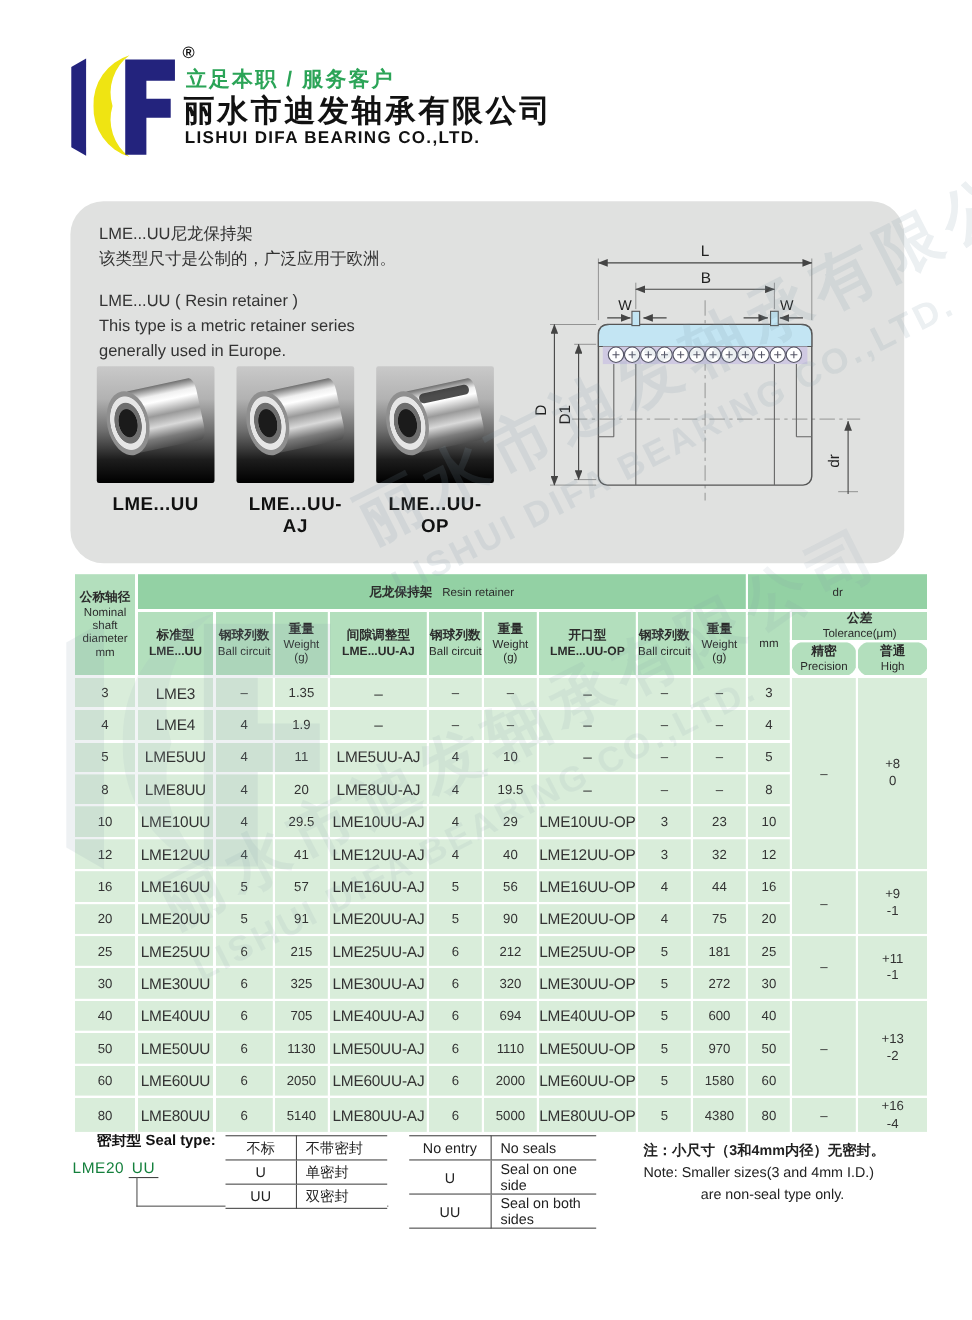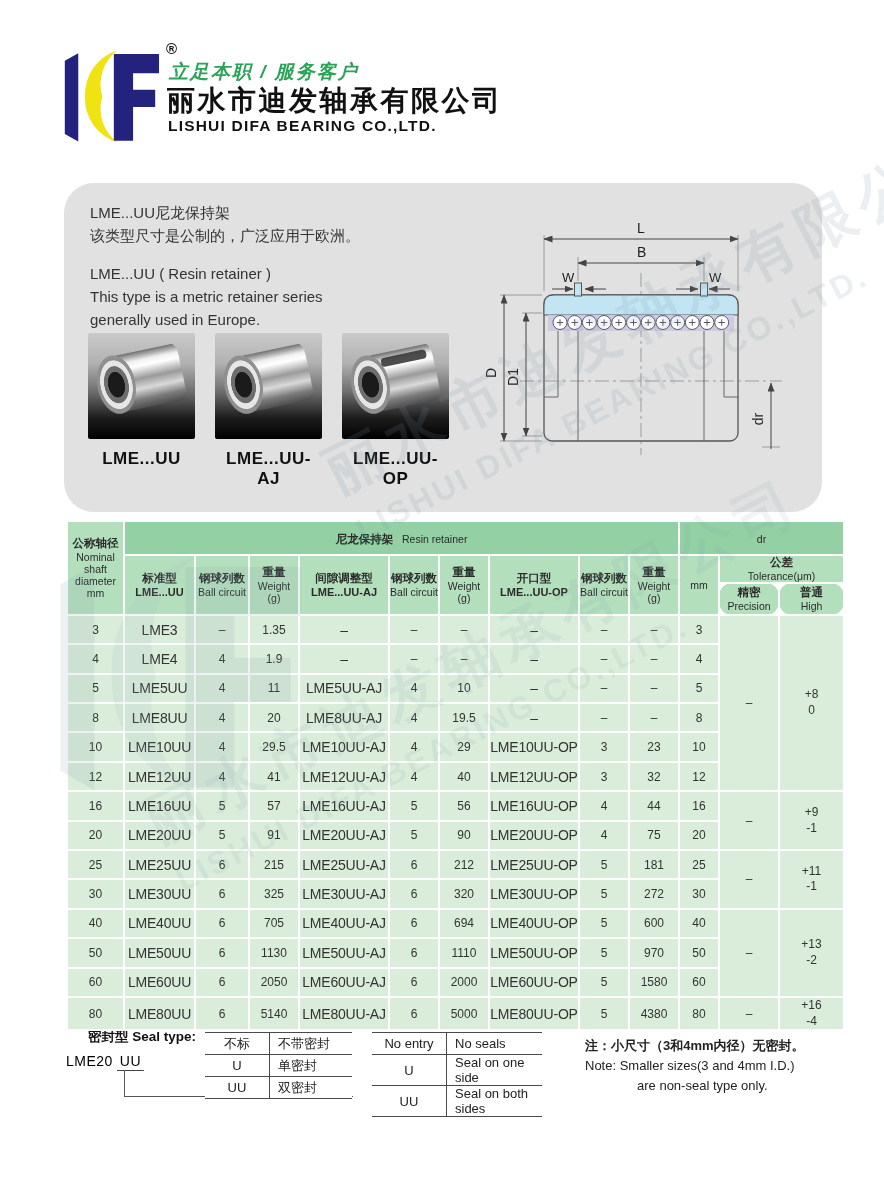"立足本职 / 服务客户" .slogan { font-style: italic -> none }
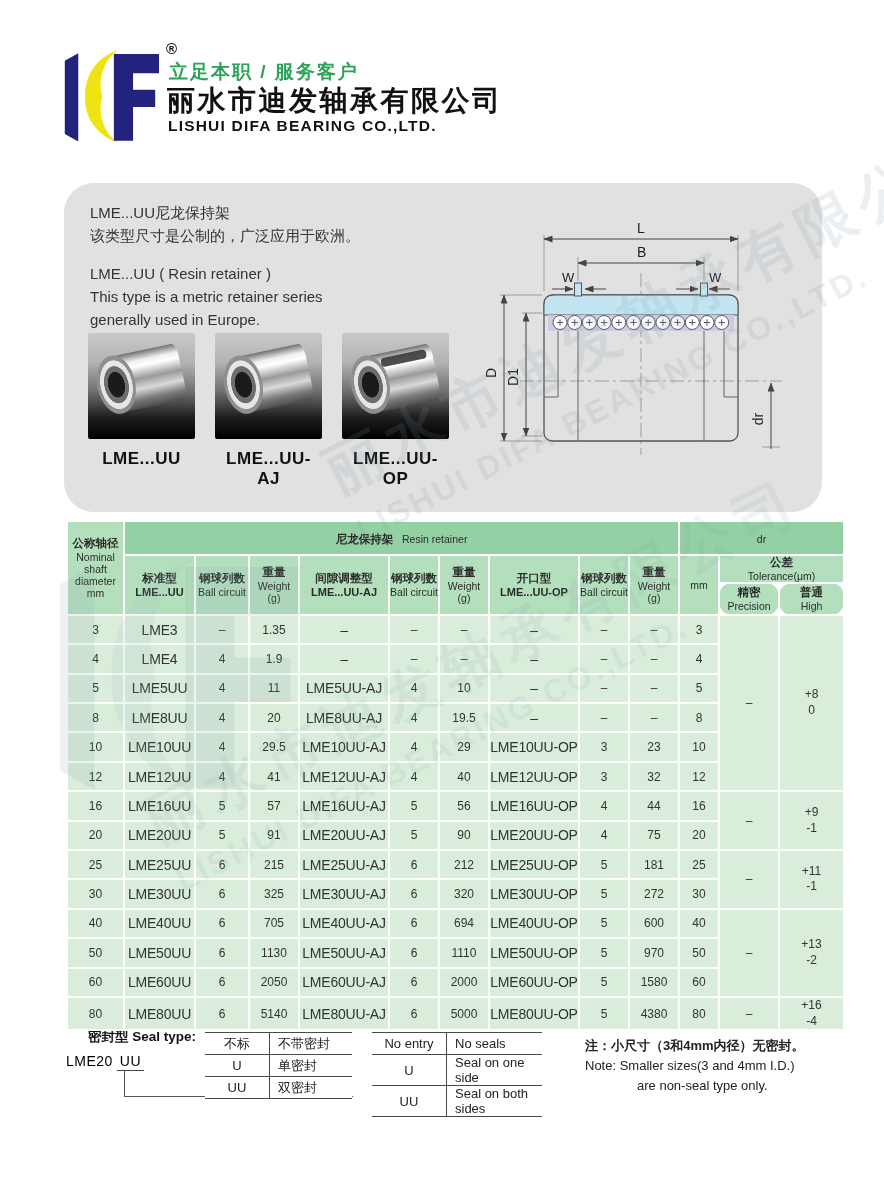"LME20 UU" .seal-example { color: #000000 -> #15803d }
